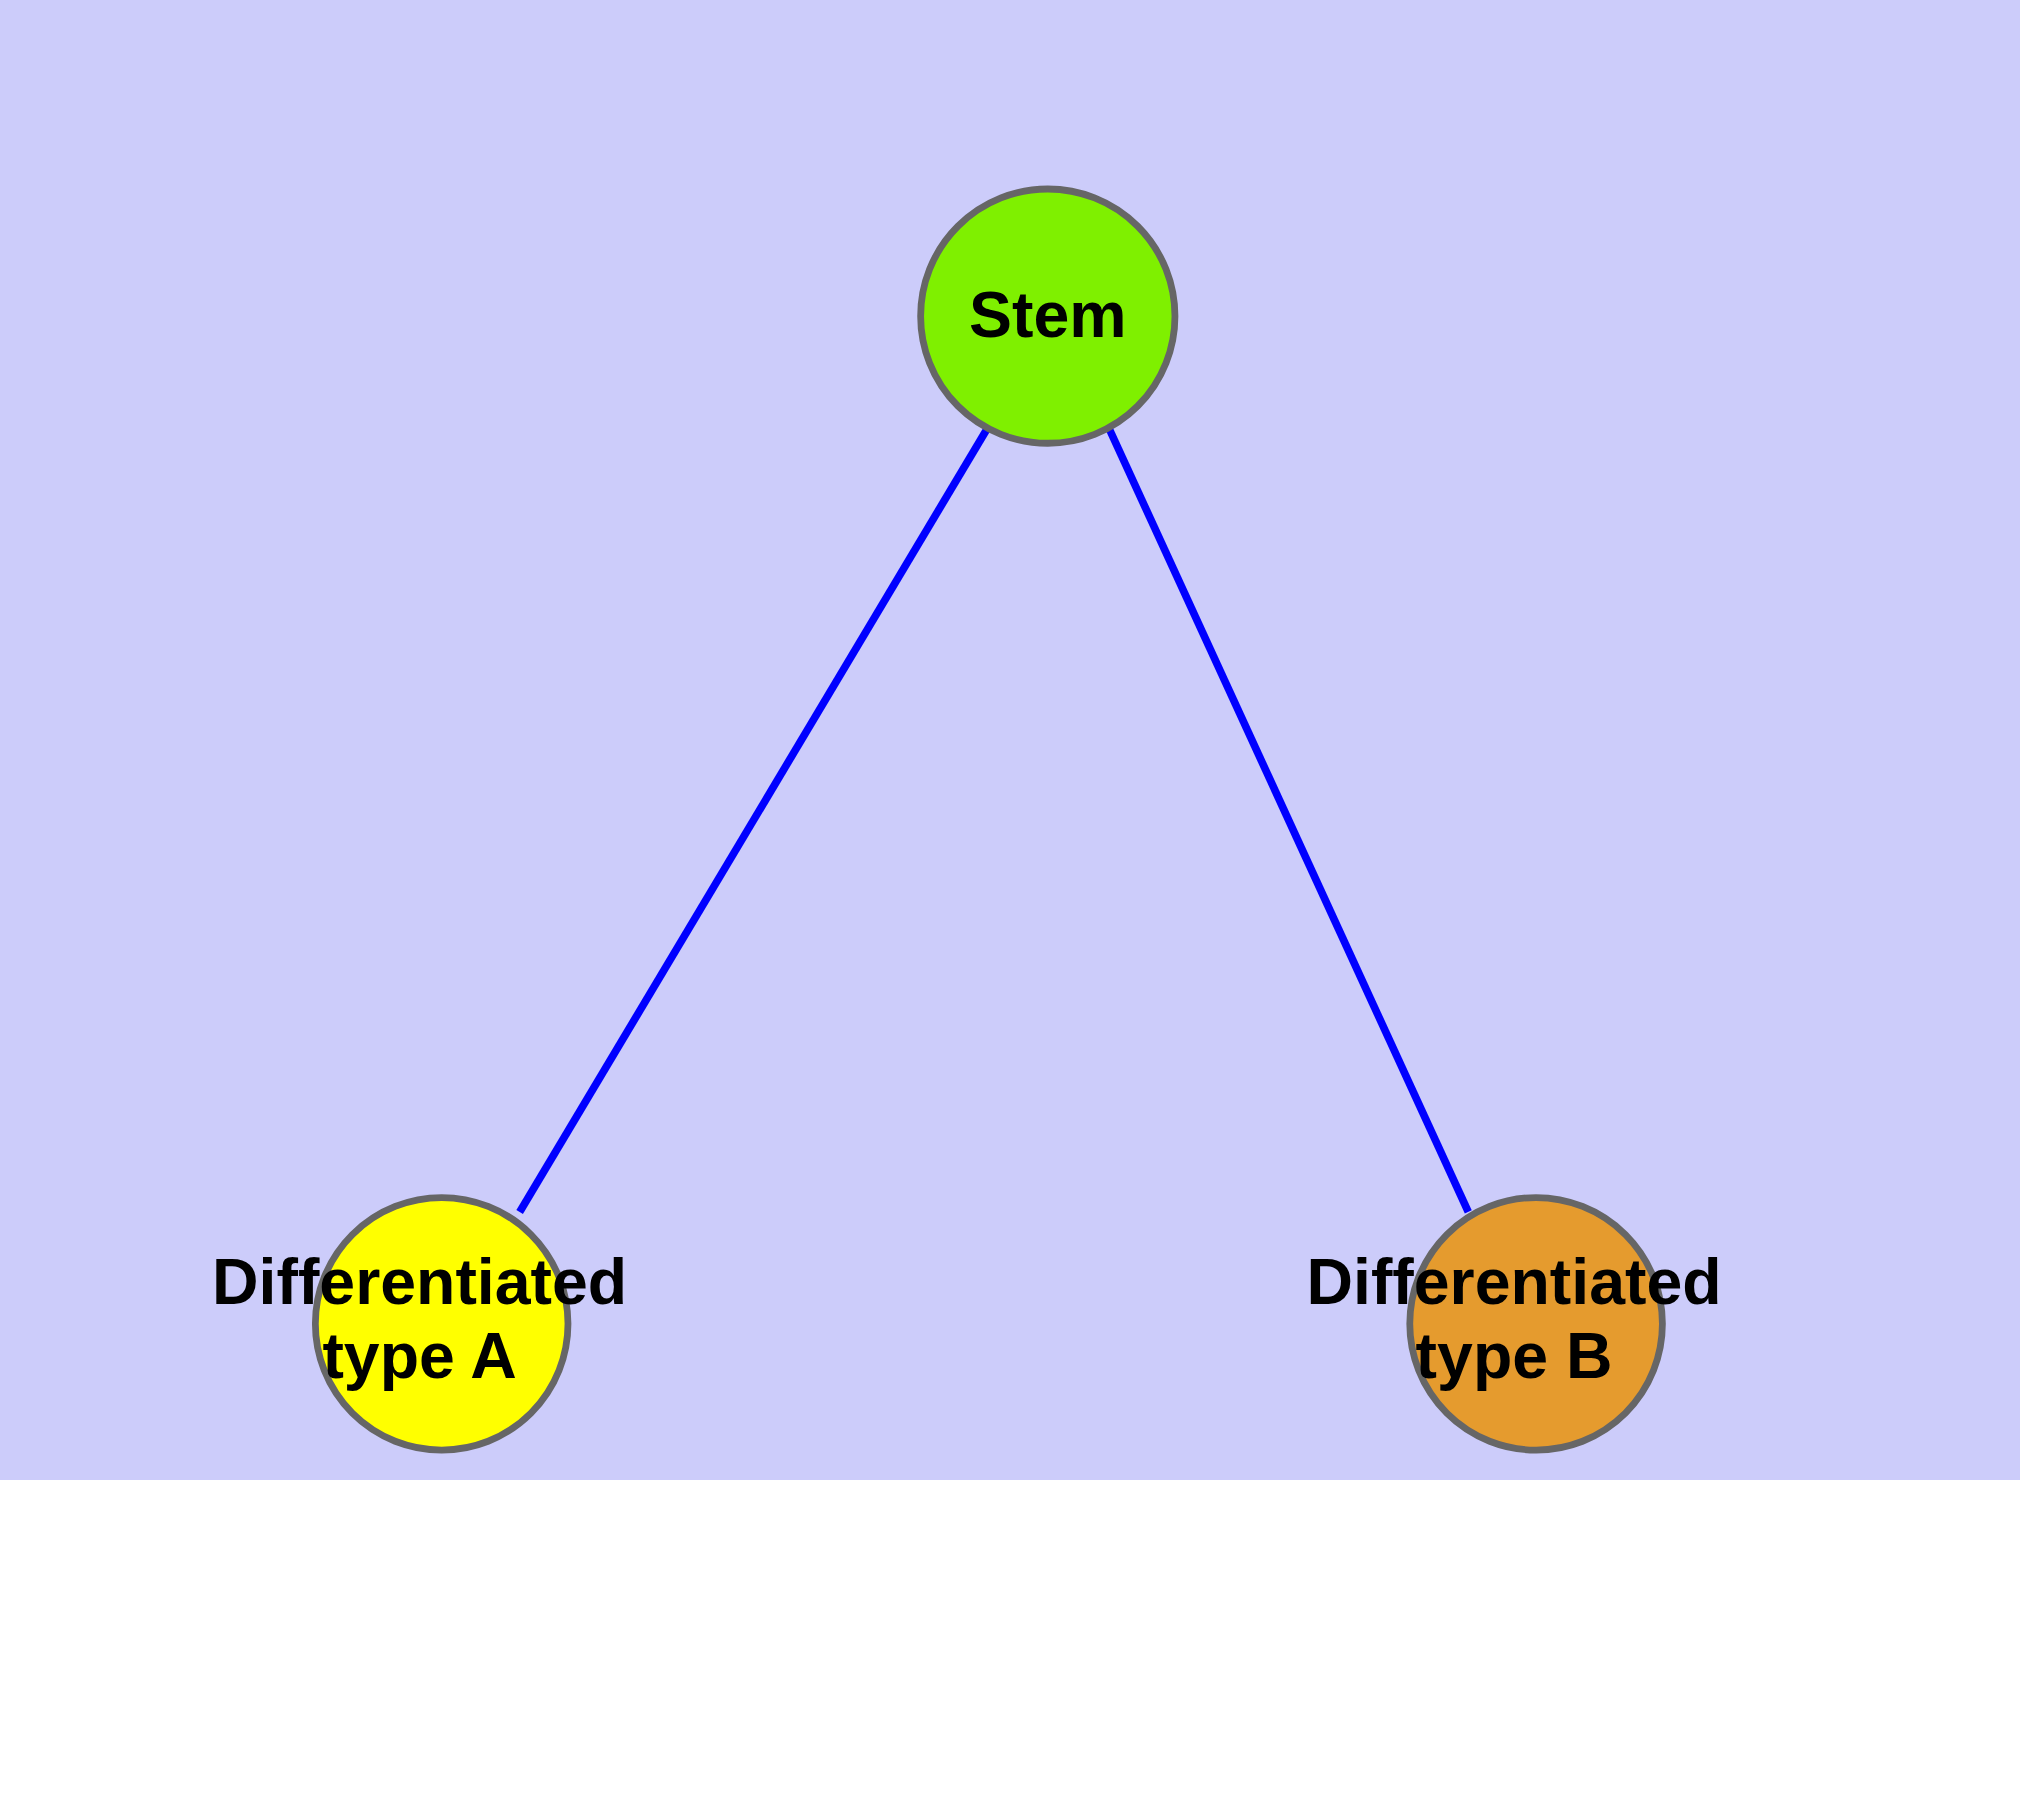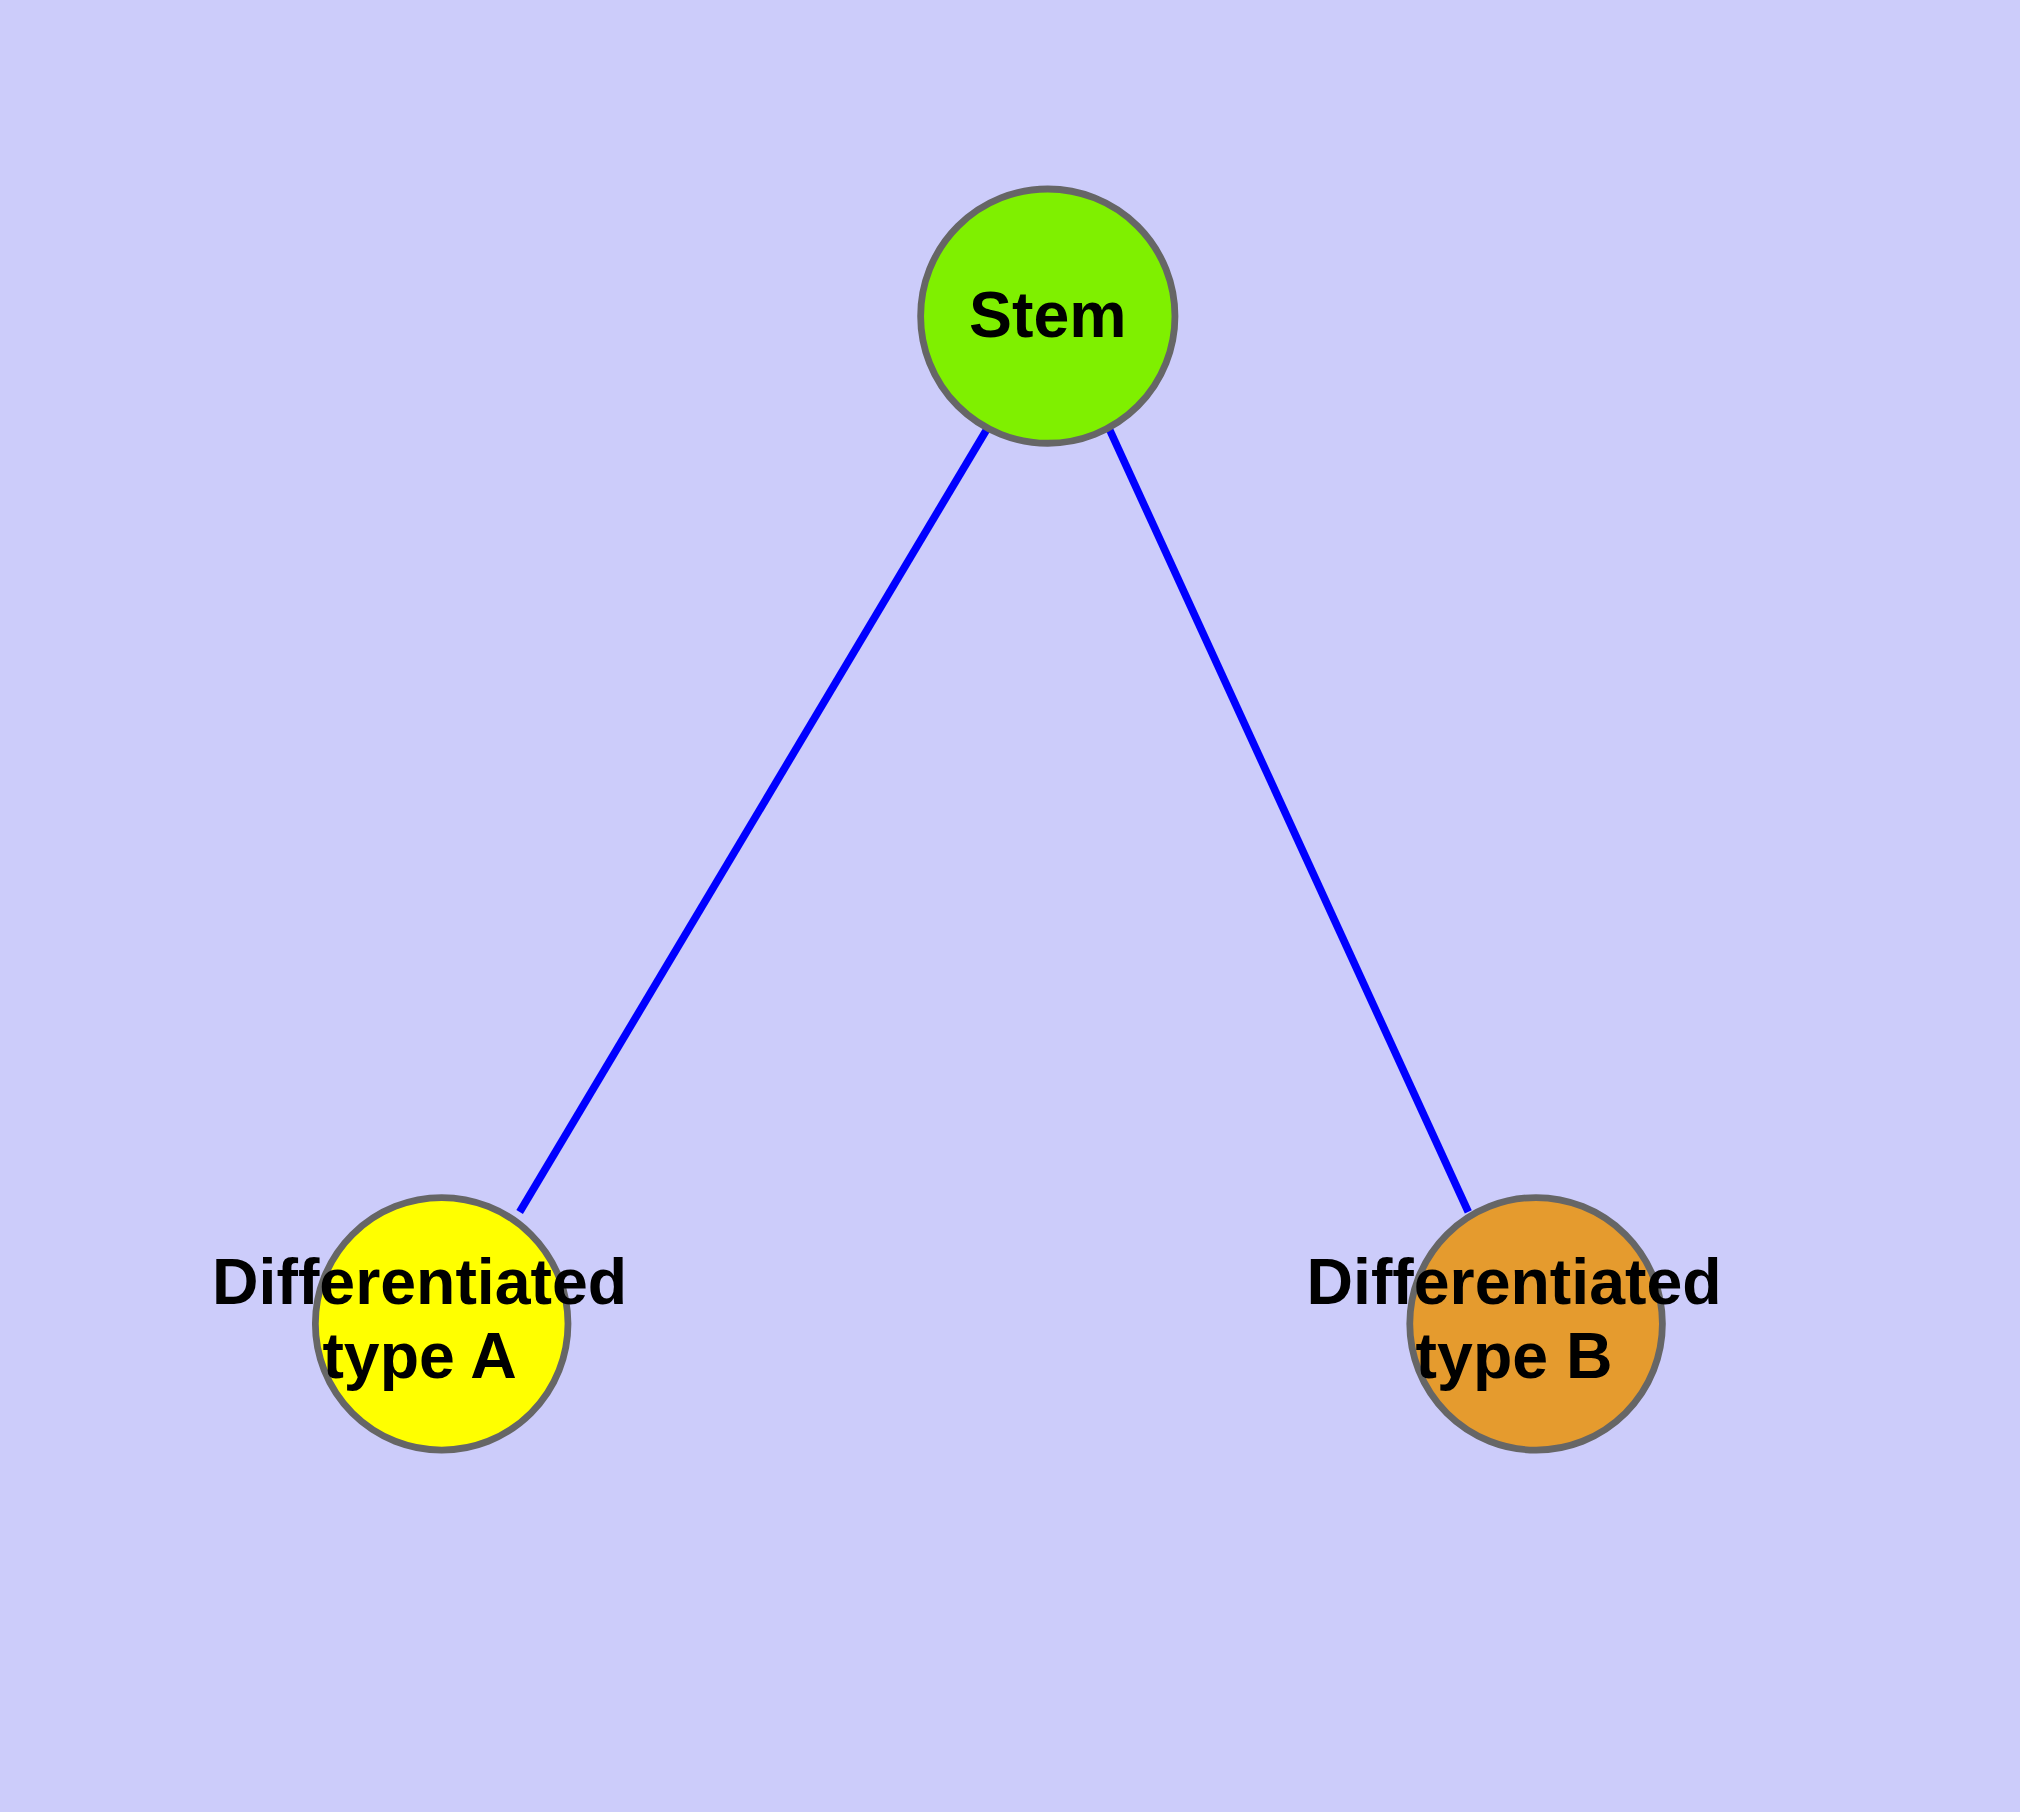"Stem" #canvas { height: 1812px -> 1480px }
